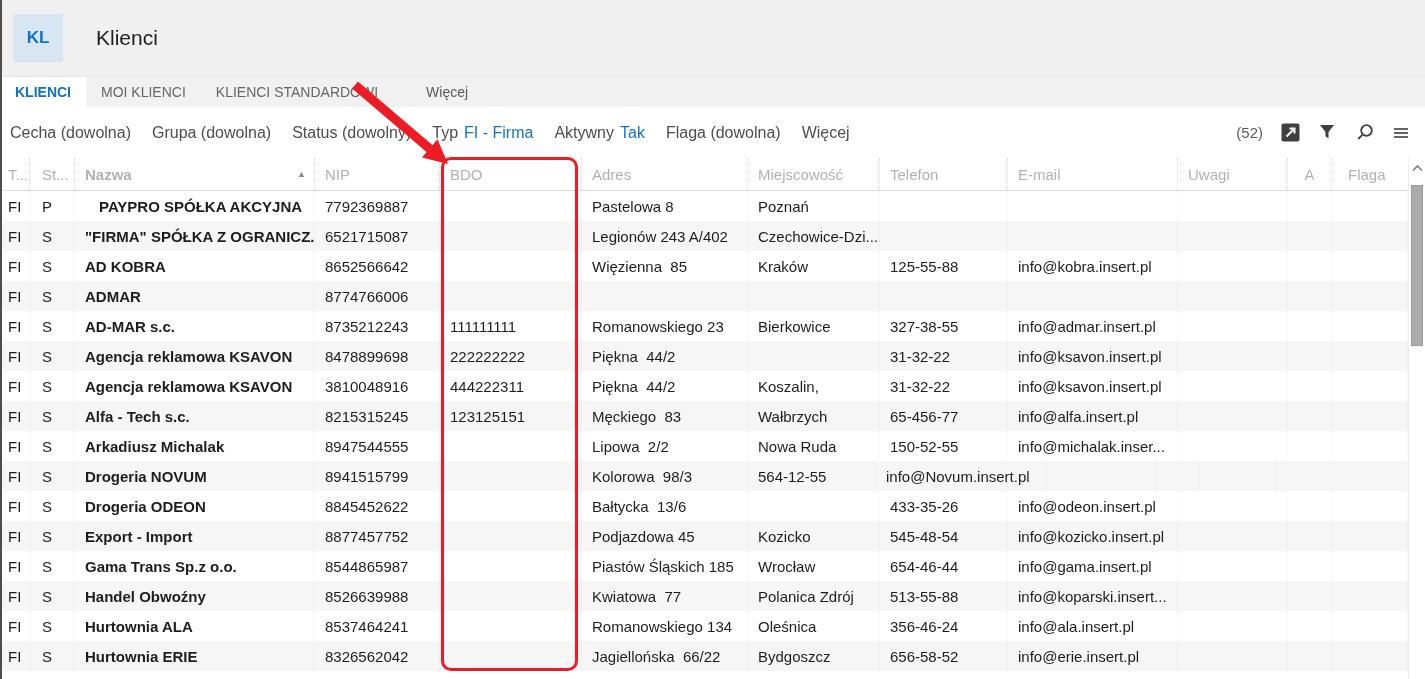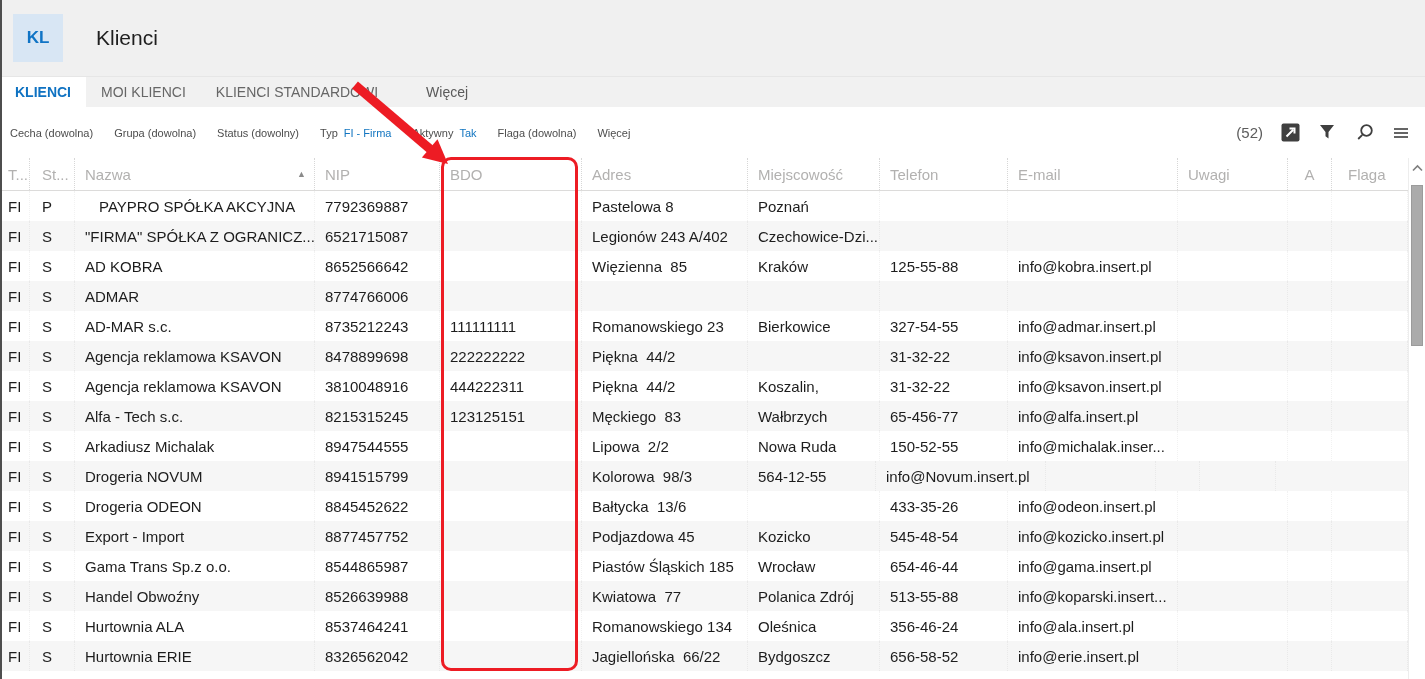"Cecha (dowolna)" .f-item { font-size: 11px -> 16px }
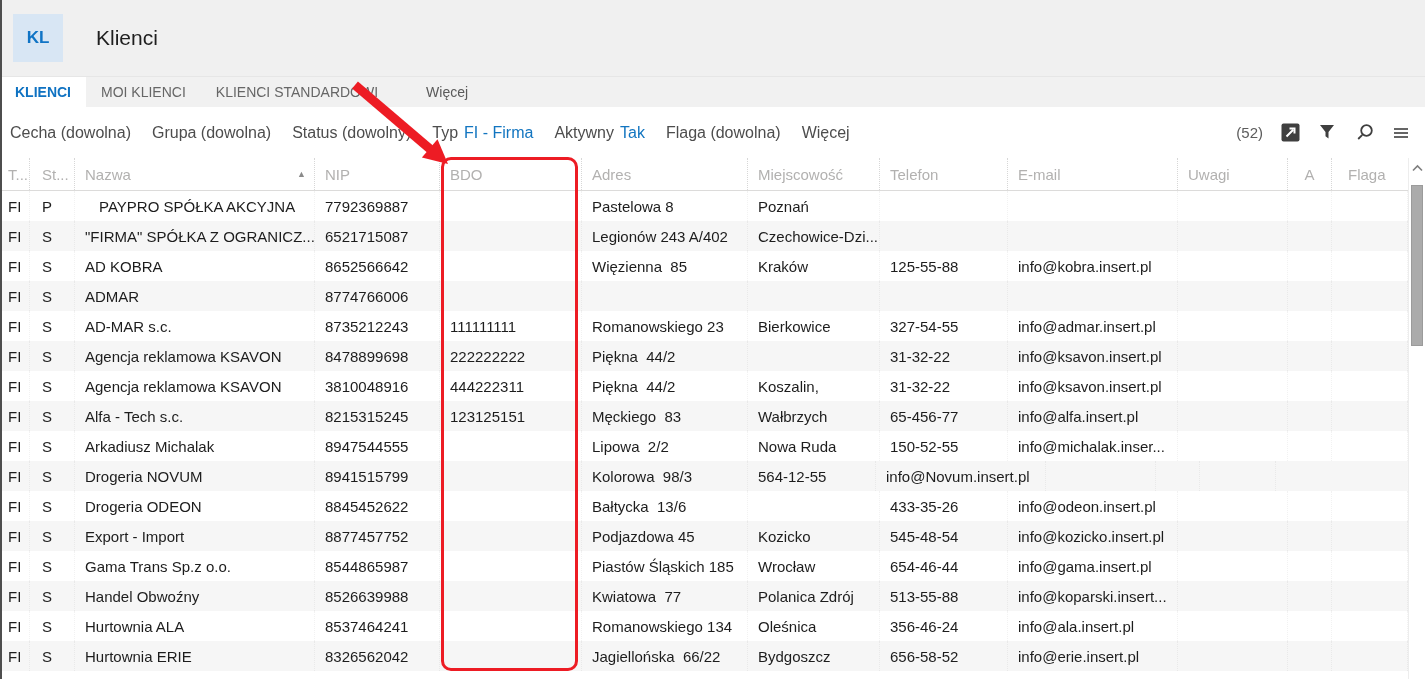"Nazwa" .c2 { font-weight: none -> bold }
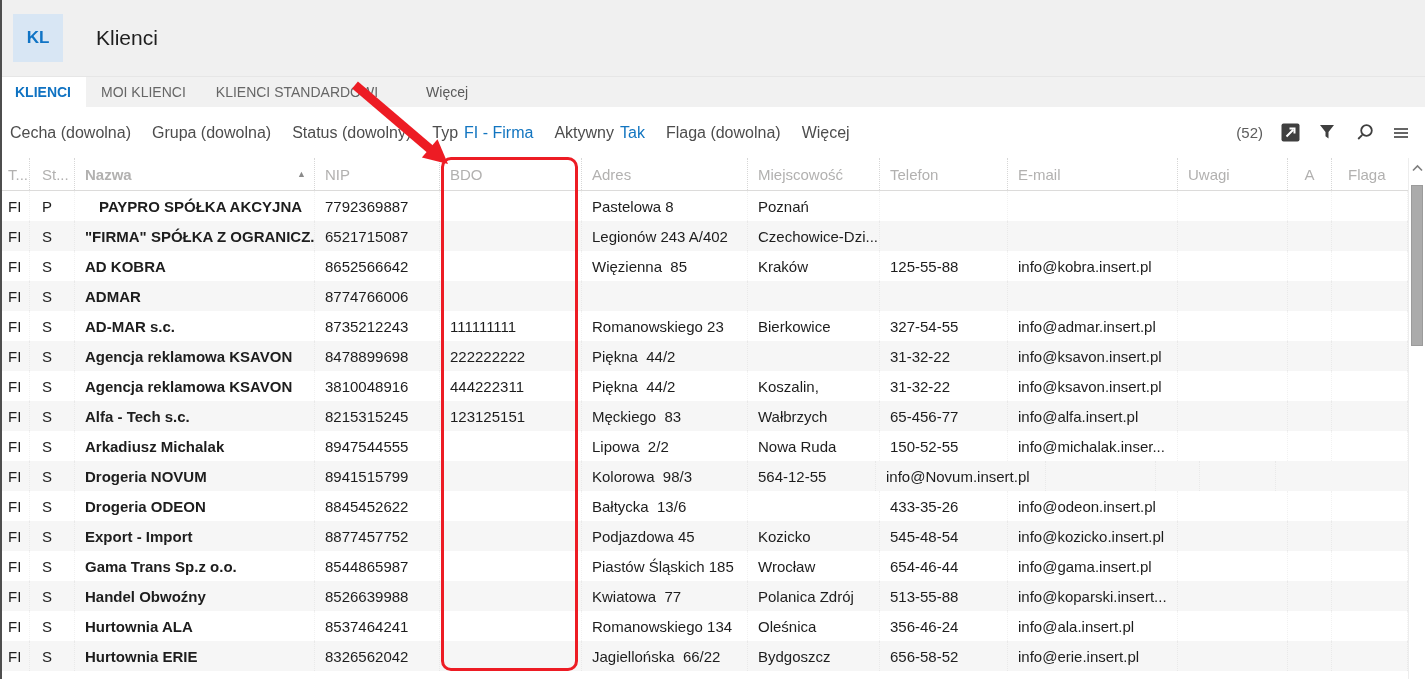"327-54-55" div.tcell { text: 327-54-55 -> 327-38-55 }
